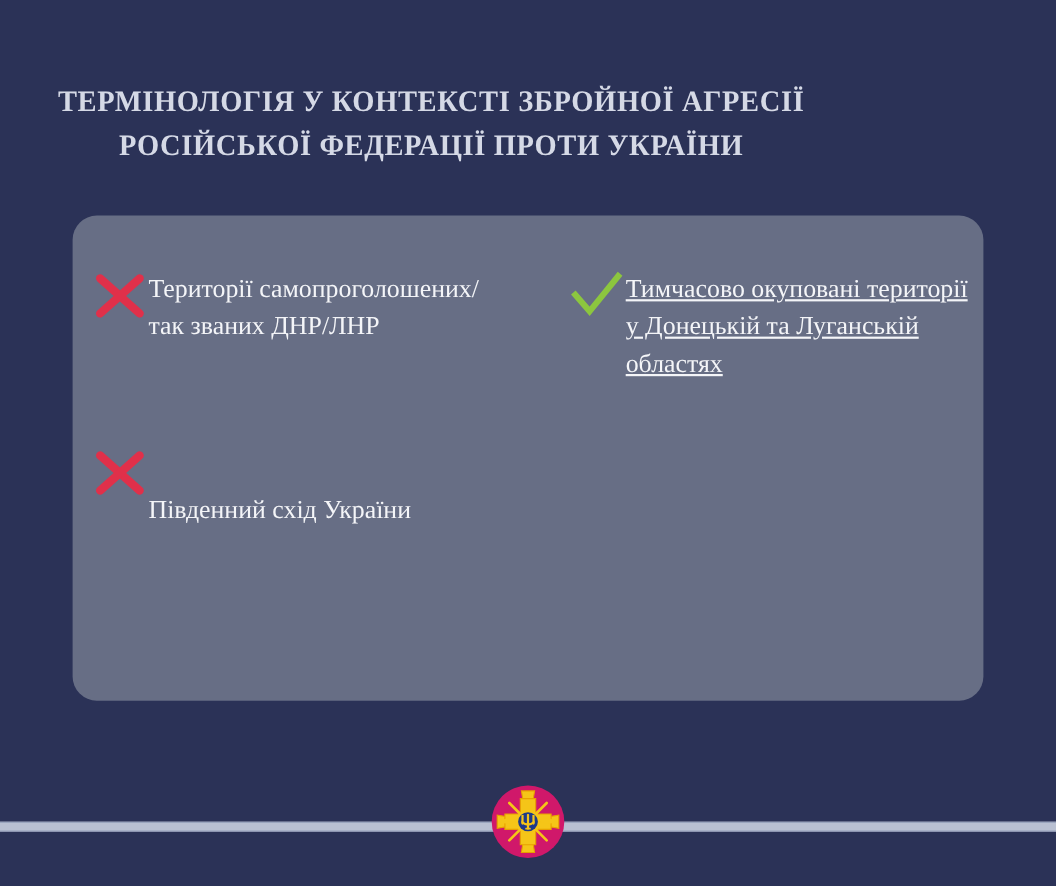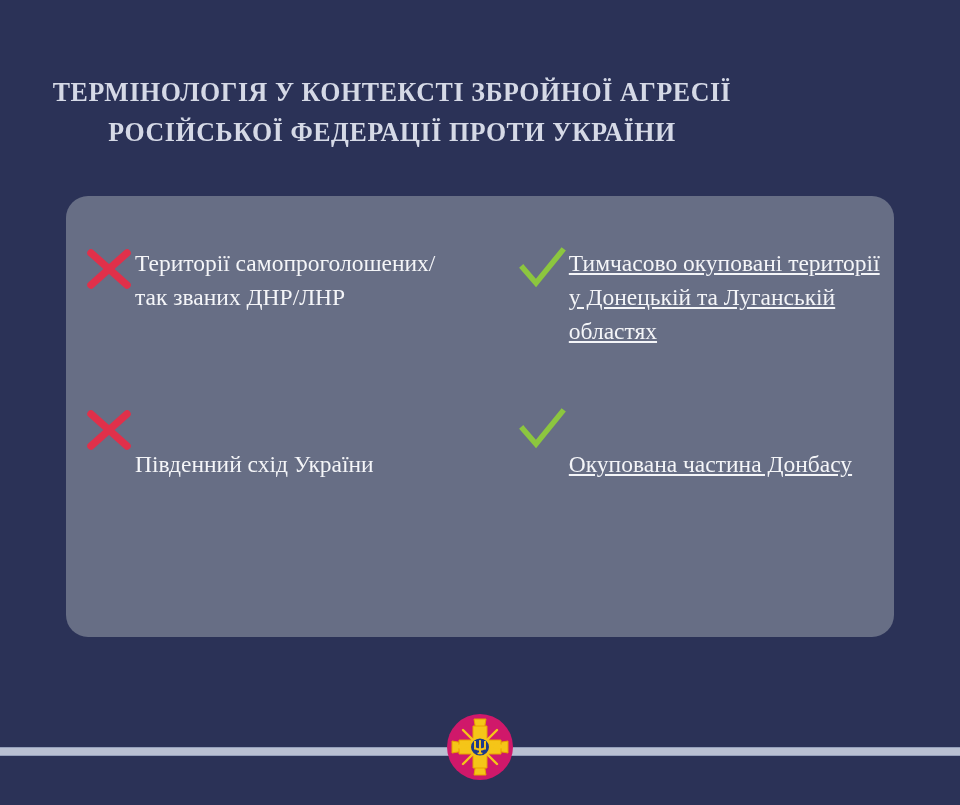"Окупована частина Донбасу" div.cell { html: <div> <span> <svg> <path></path> </svg> </span> <span>Окупована частина Донбасу</span> </div> -> none }
